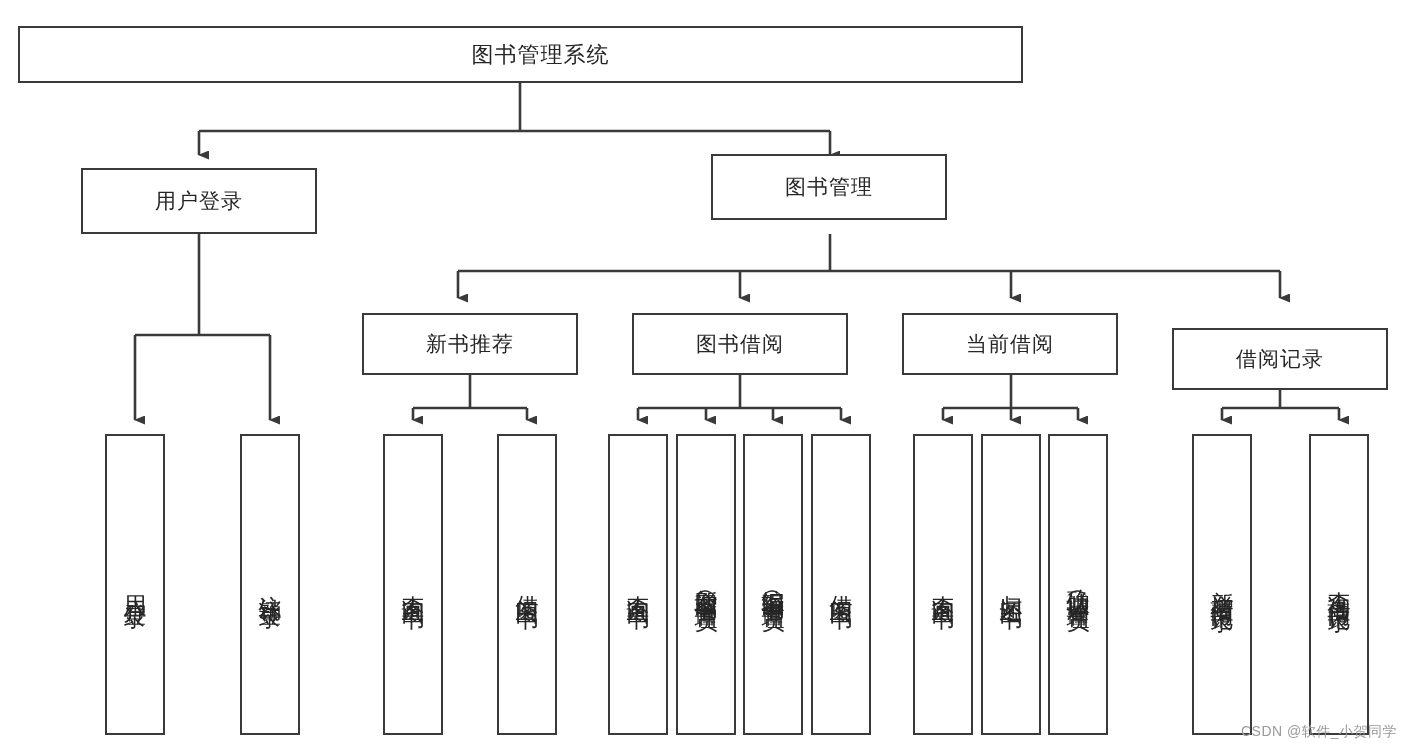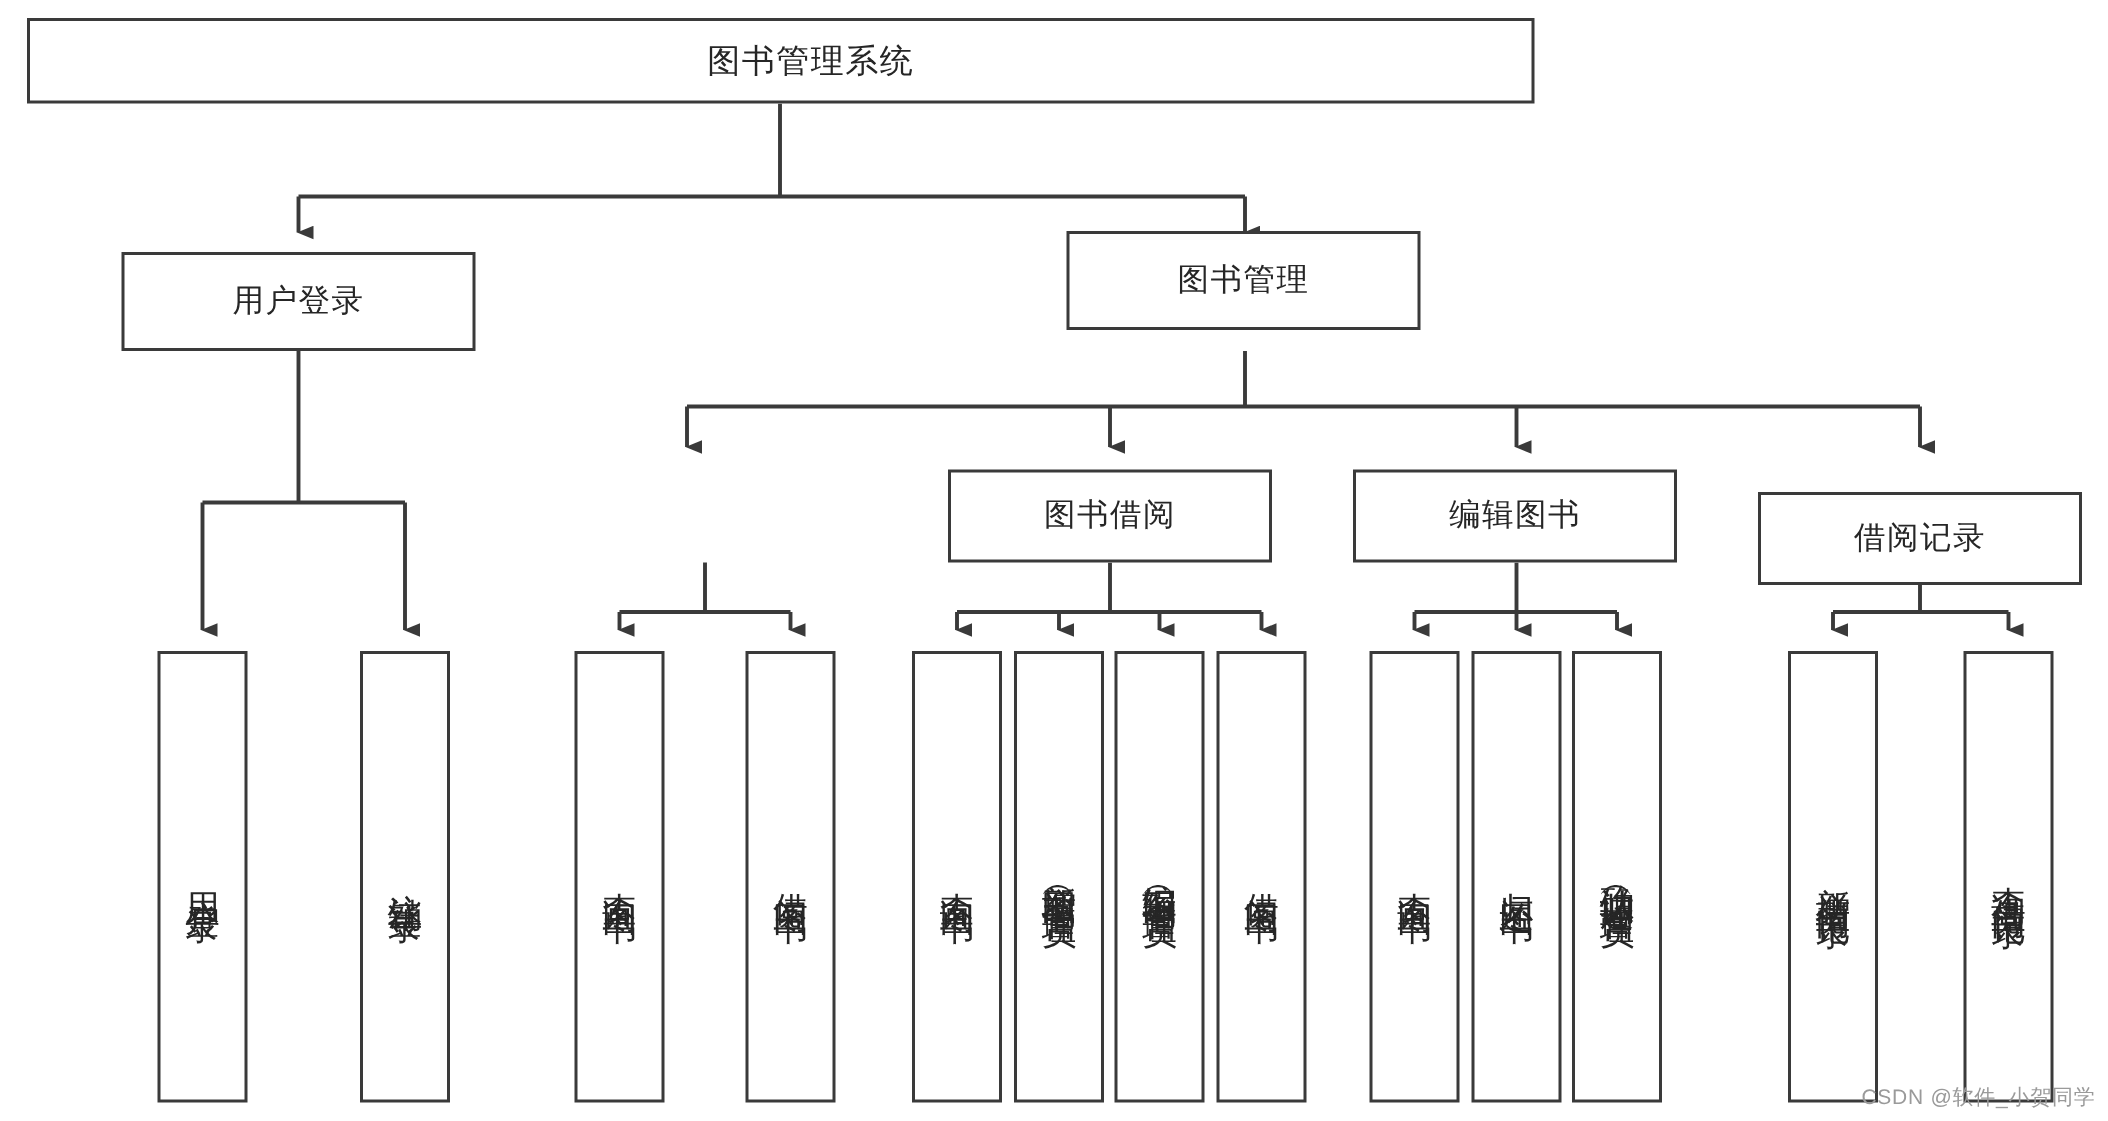"图书管理系统" div.node { top: 12px -> 26px }
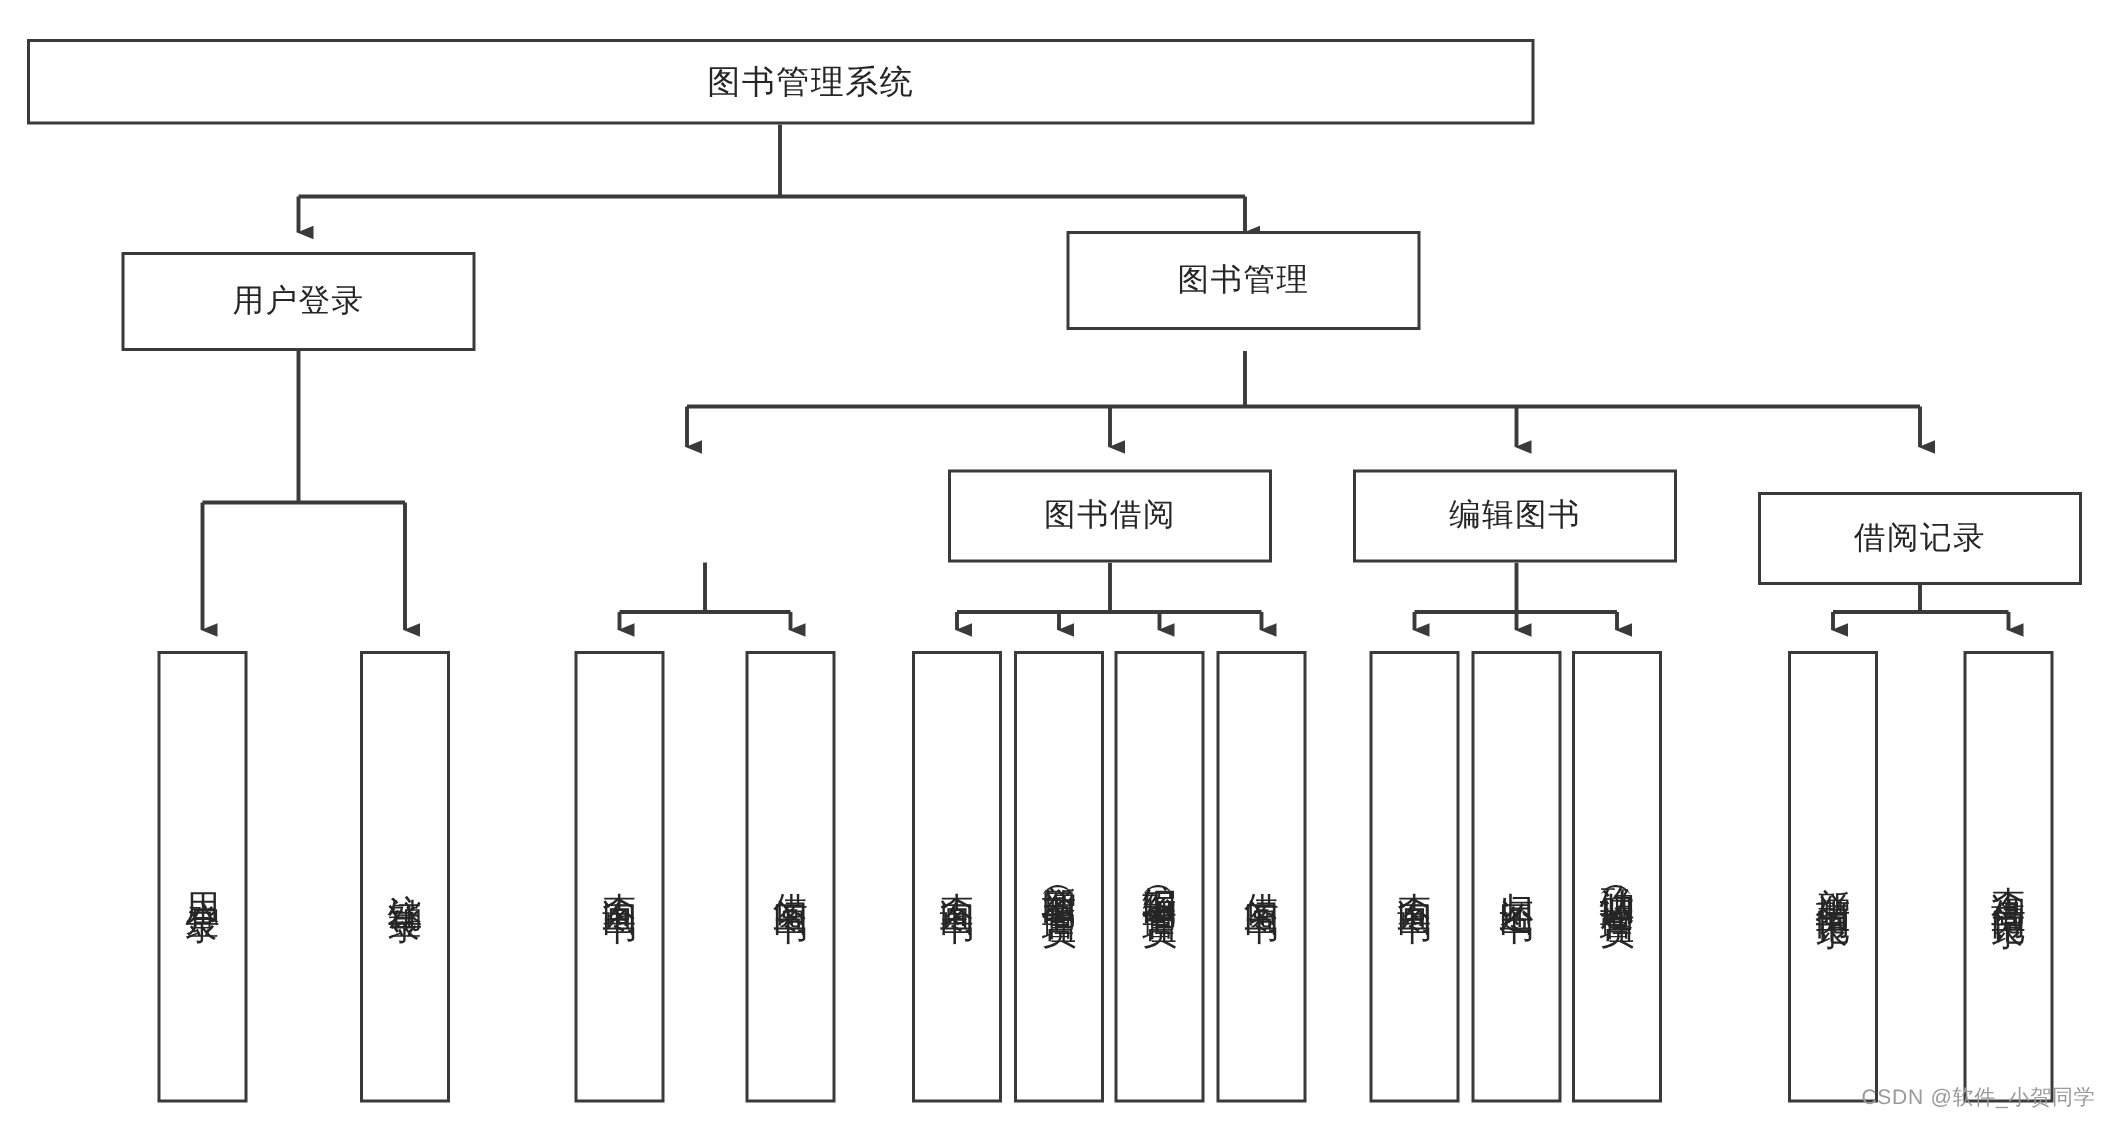"新书推荐" div.node { html: none -> <div> <span>新书推荐</span> </div> }
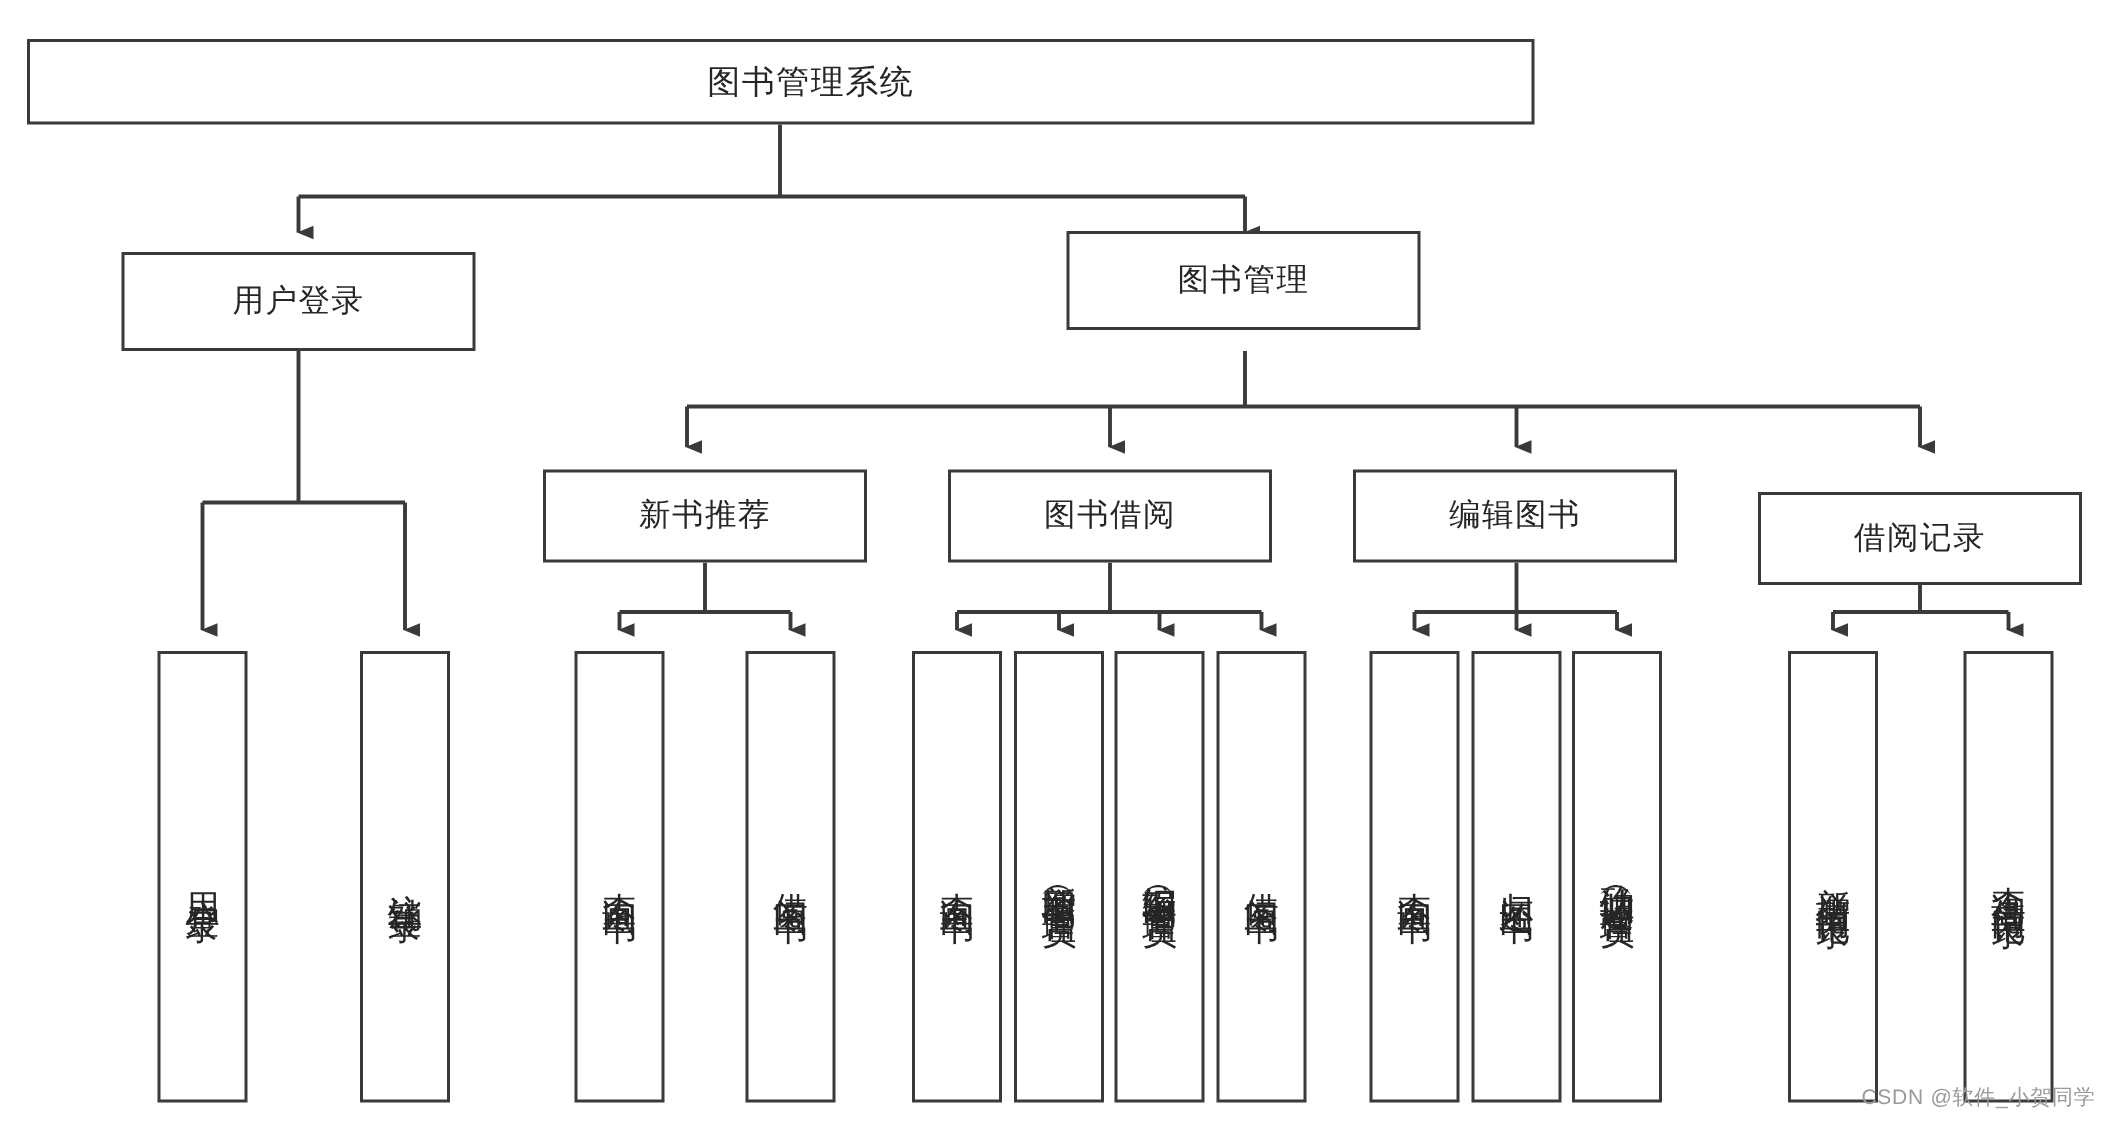"编辑图书" span.lbl { text: 编辑图书 -> 当前借阅 }
